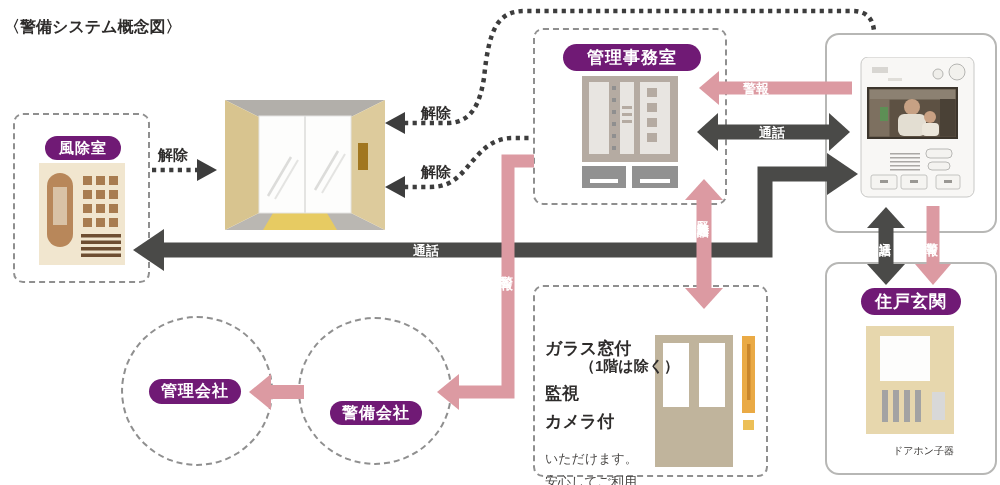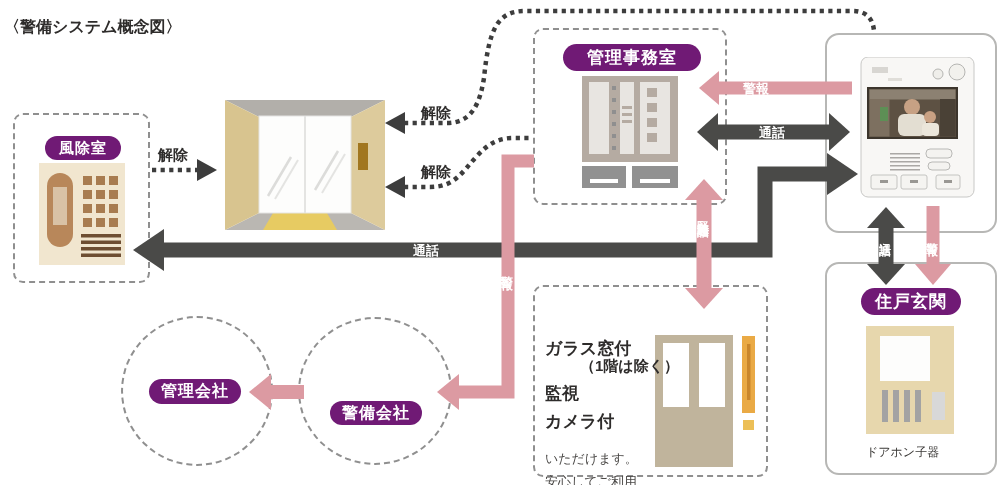"ドアホン子器" div.caption { font-size: 12px -> 10px; text-align: left -> right }
